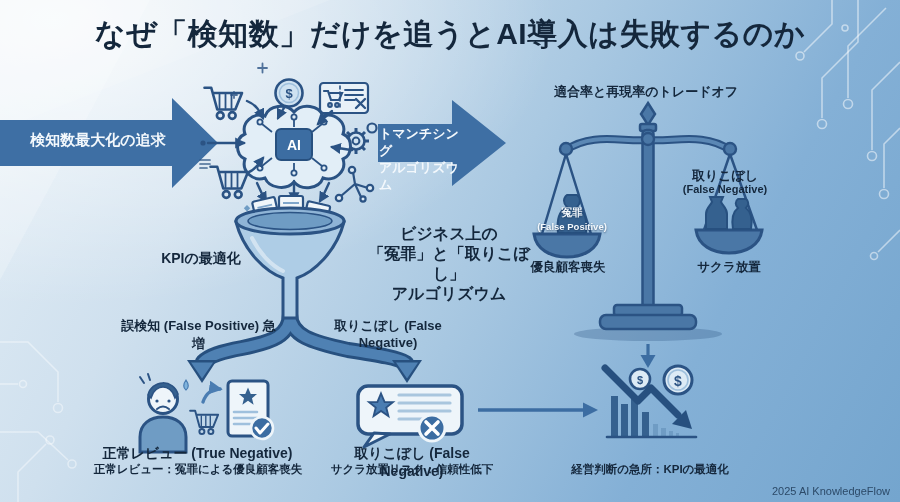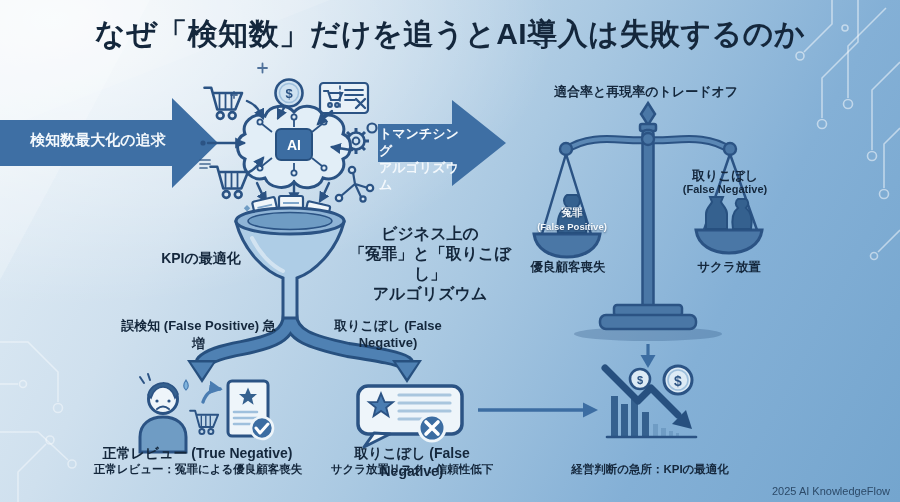"ビジネス上の" .note { left: 343px -> 362px }
